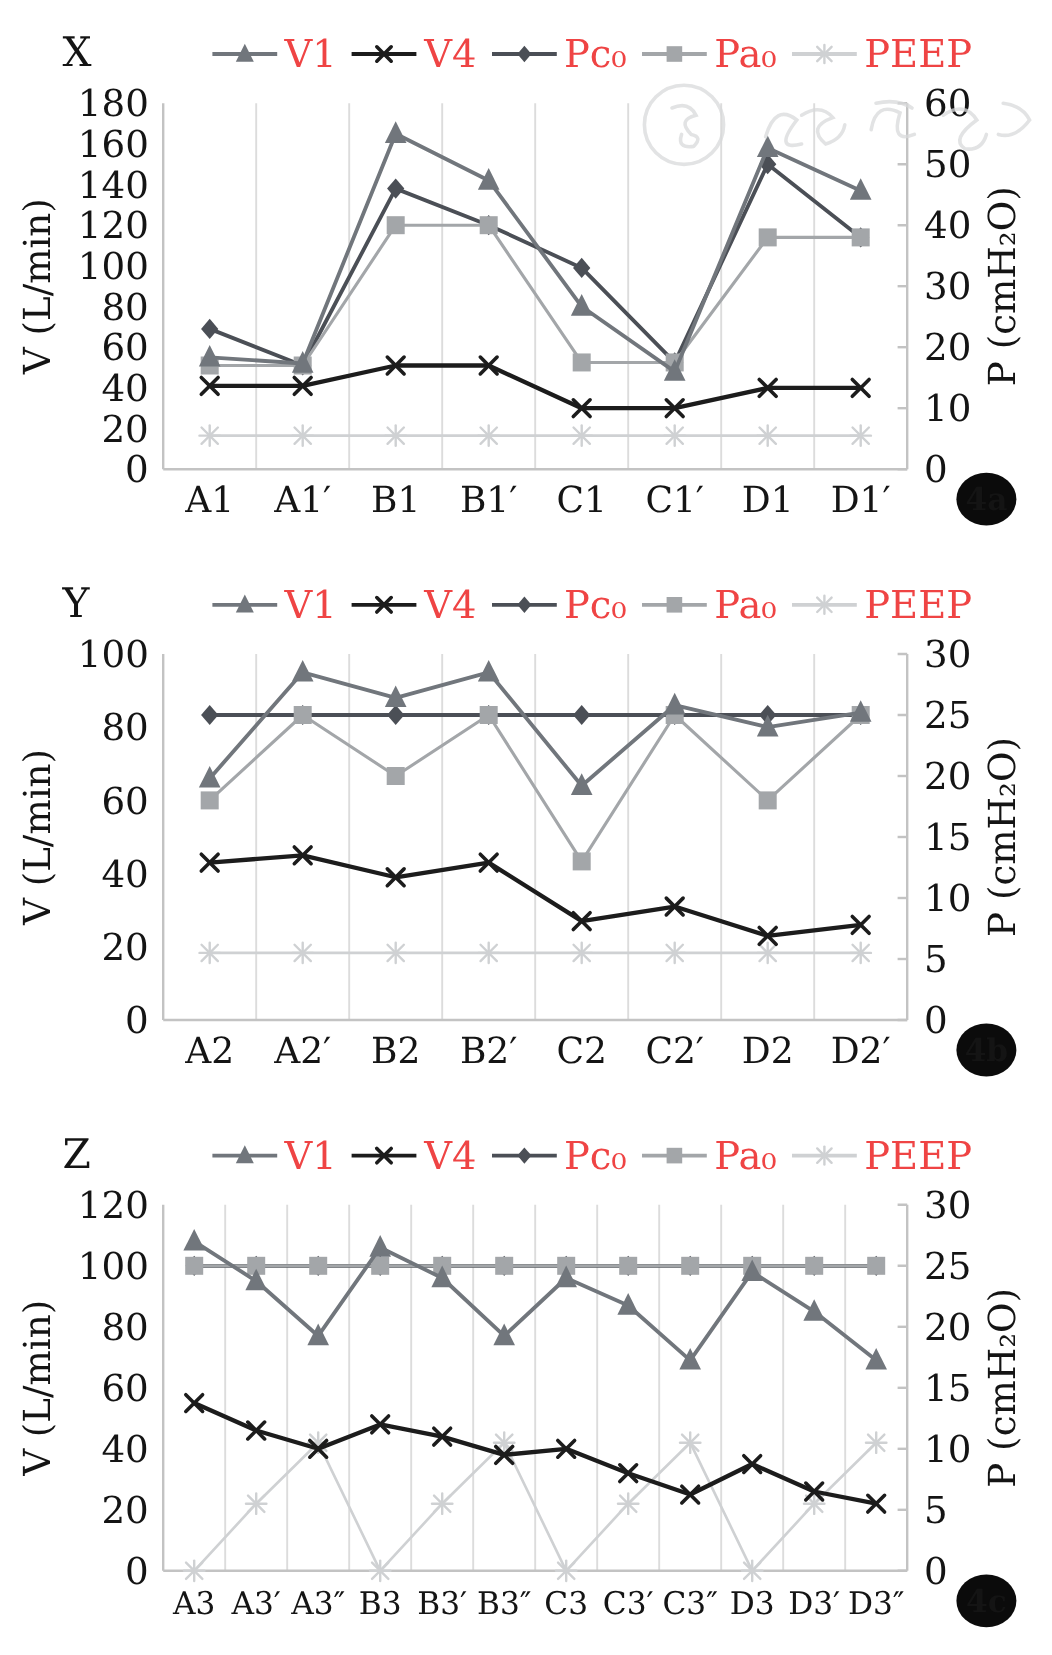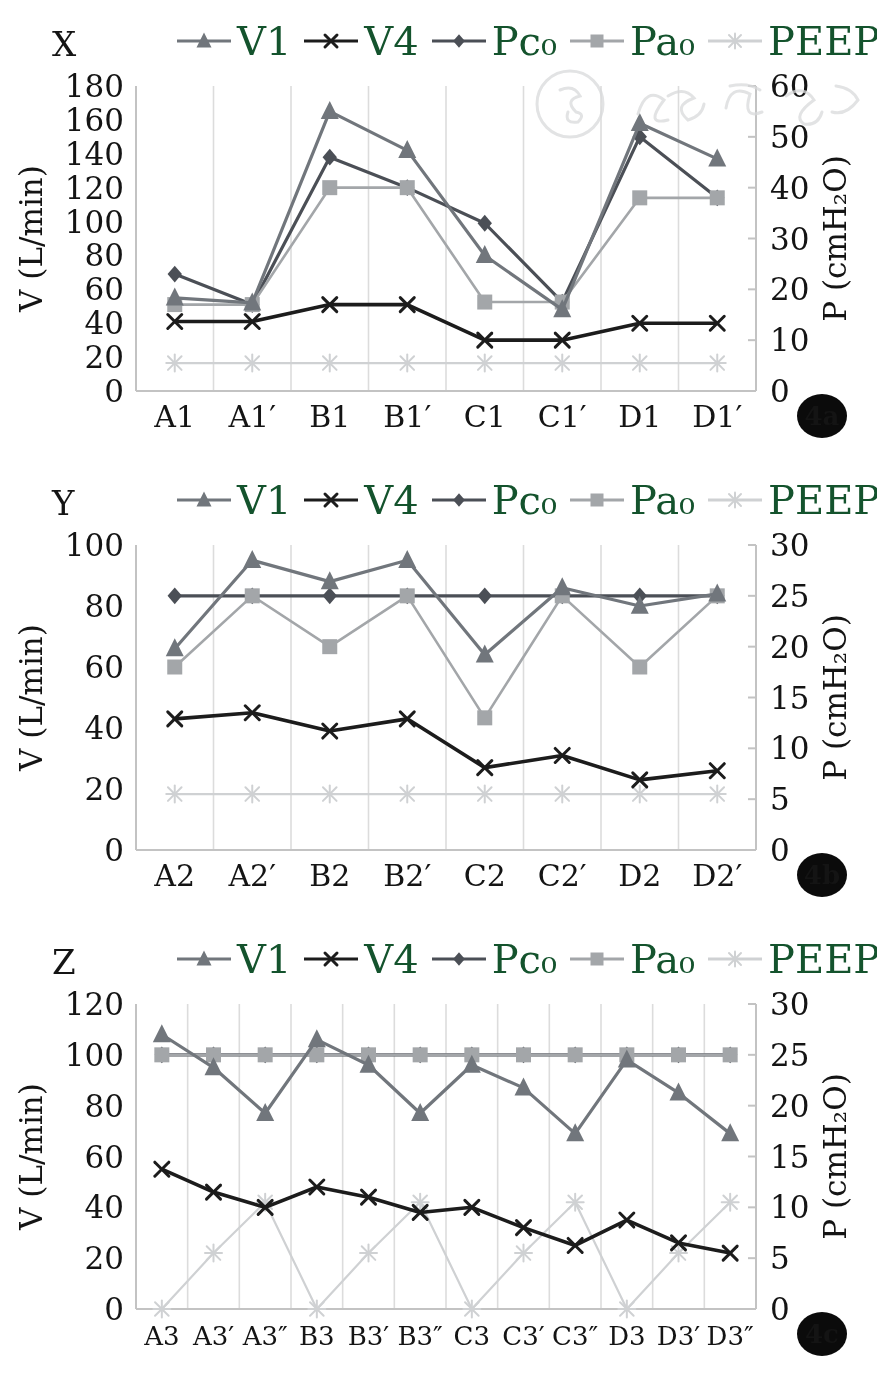"V1" .legend-label { color: #14532d -> #ef4444; font-size: 40px -> 32px }
